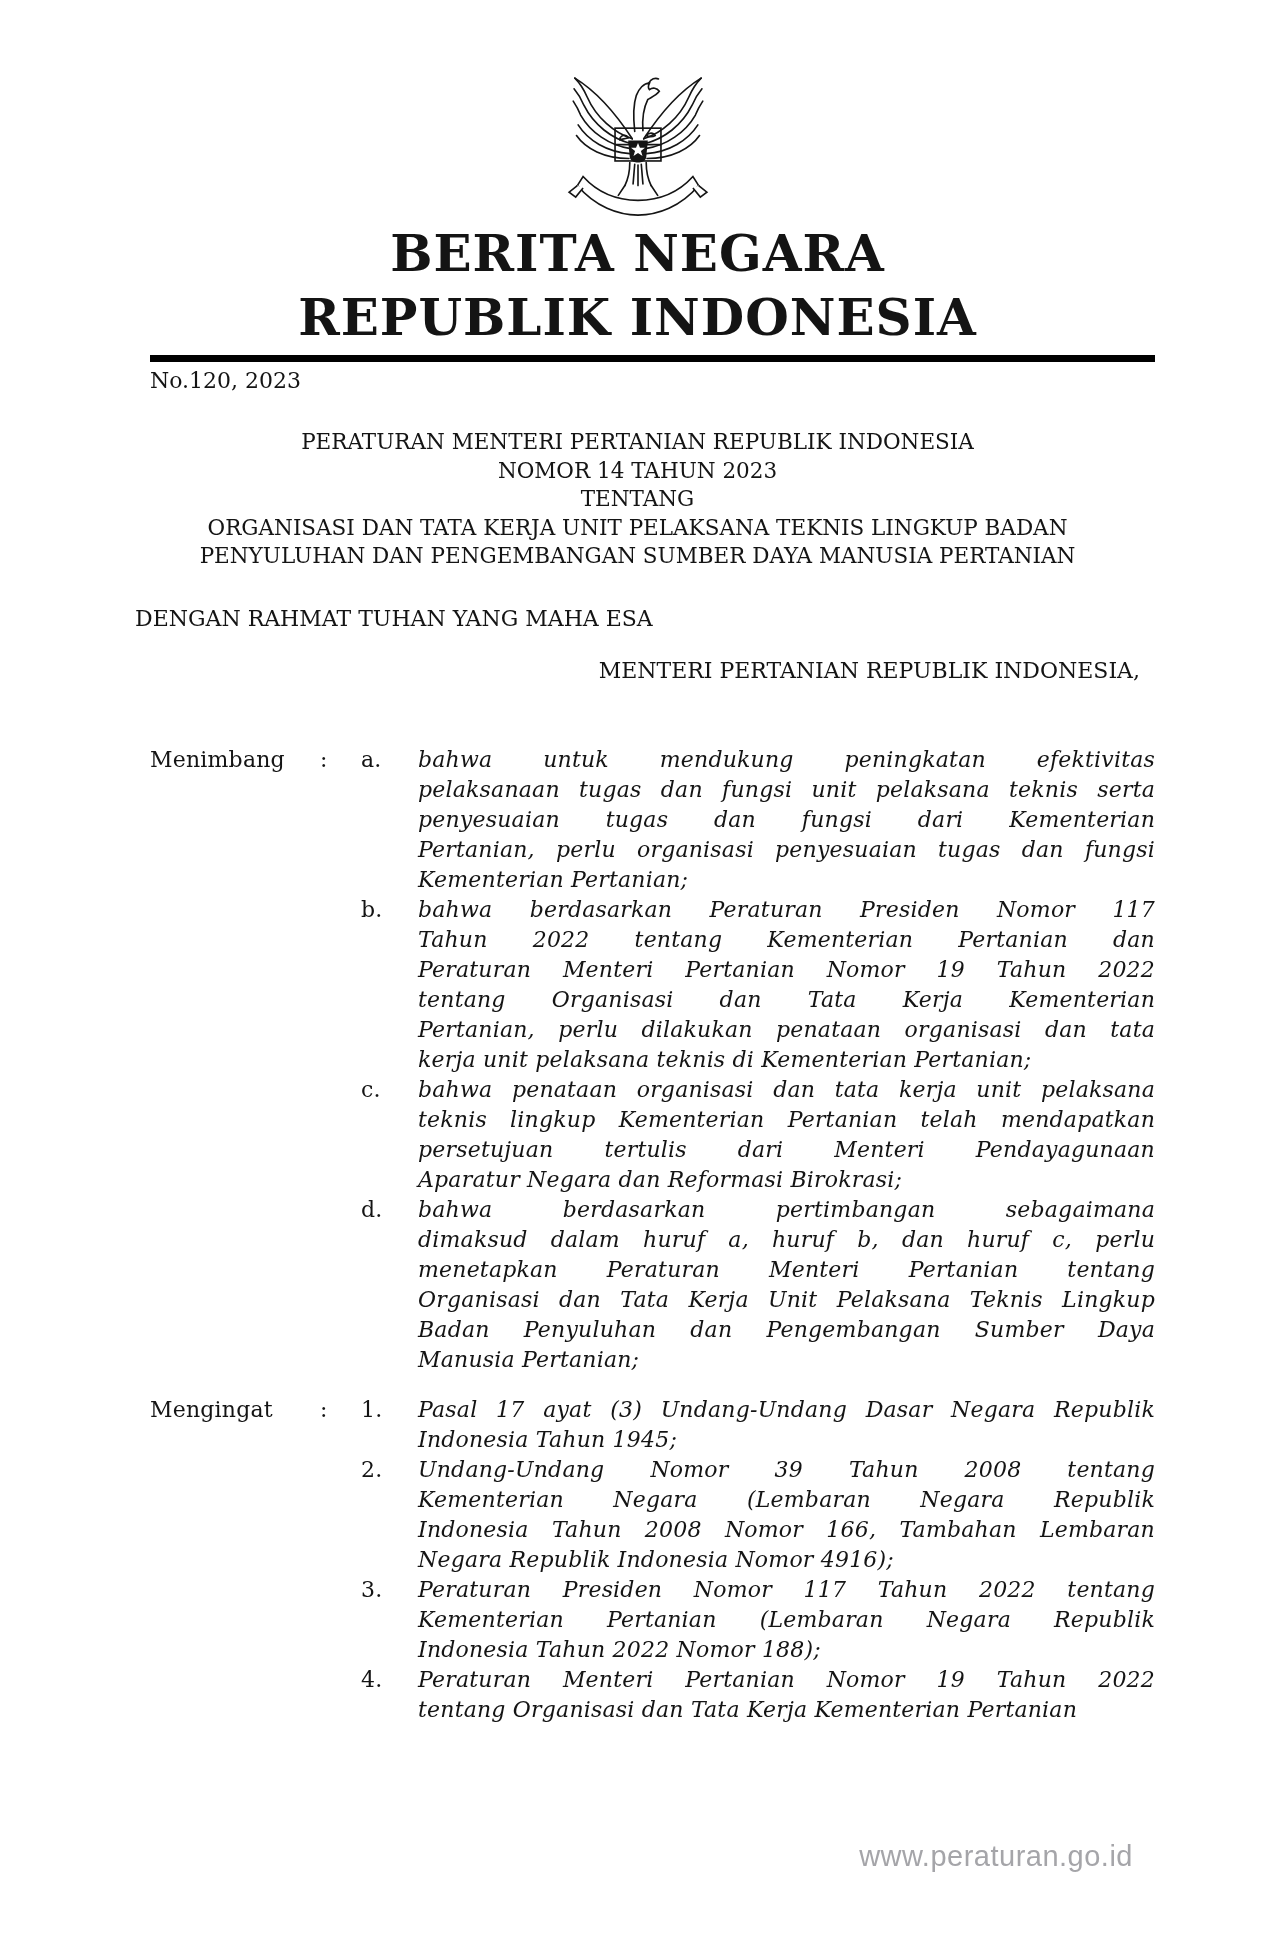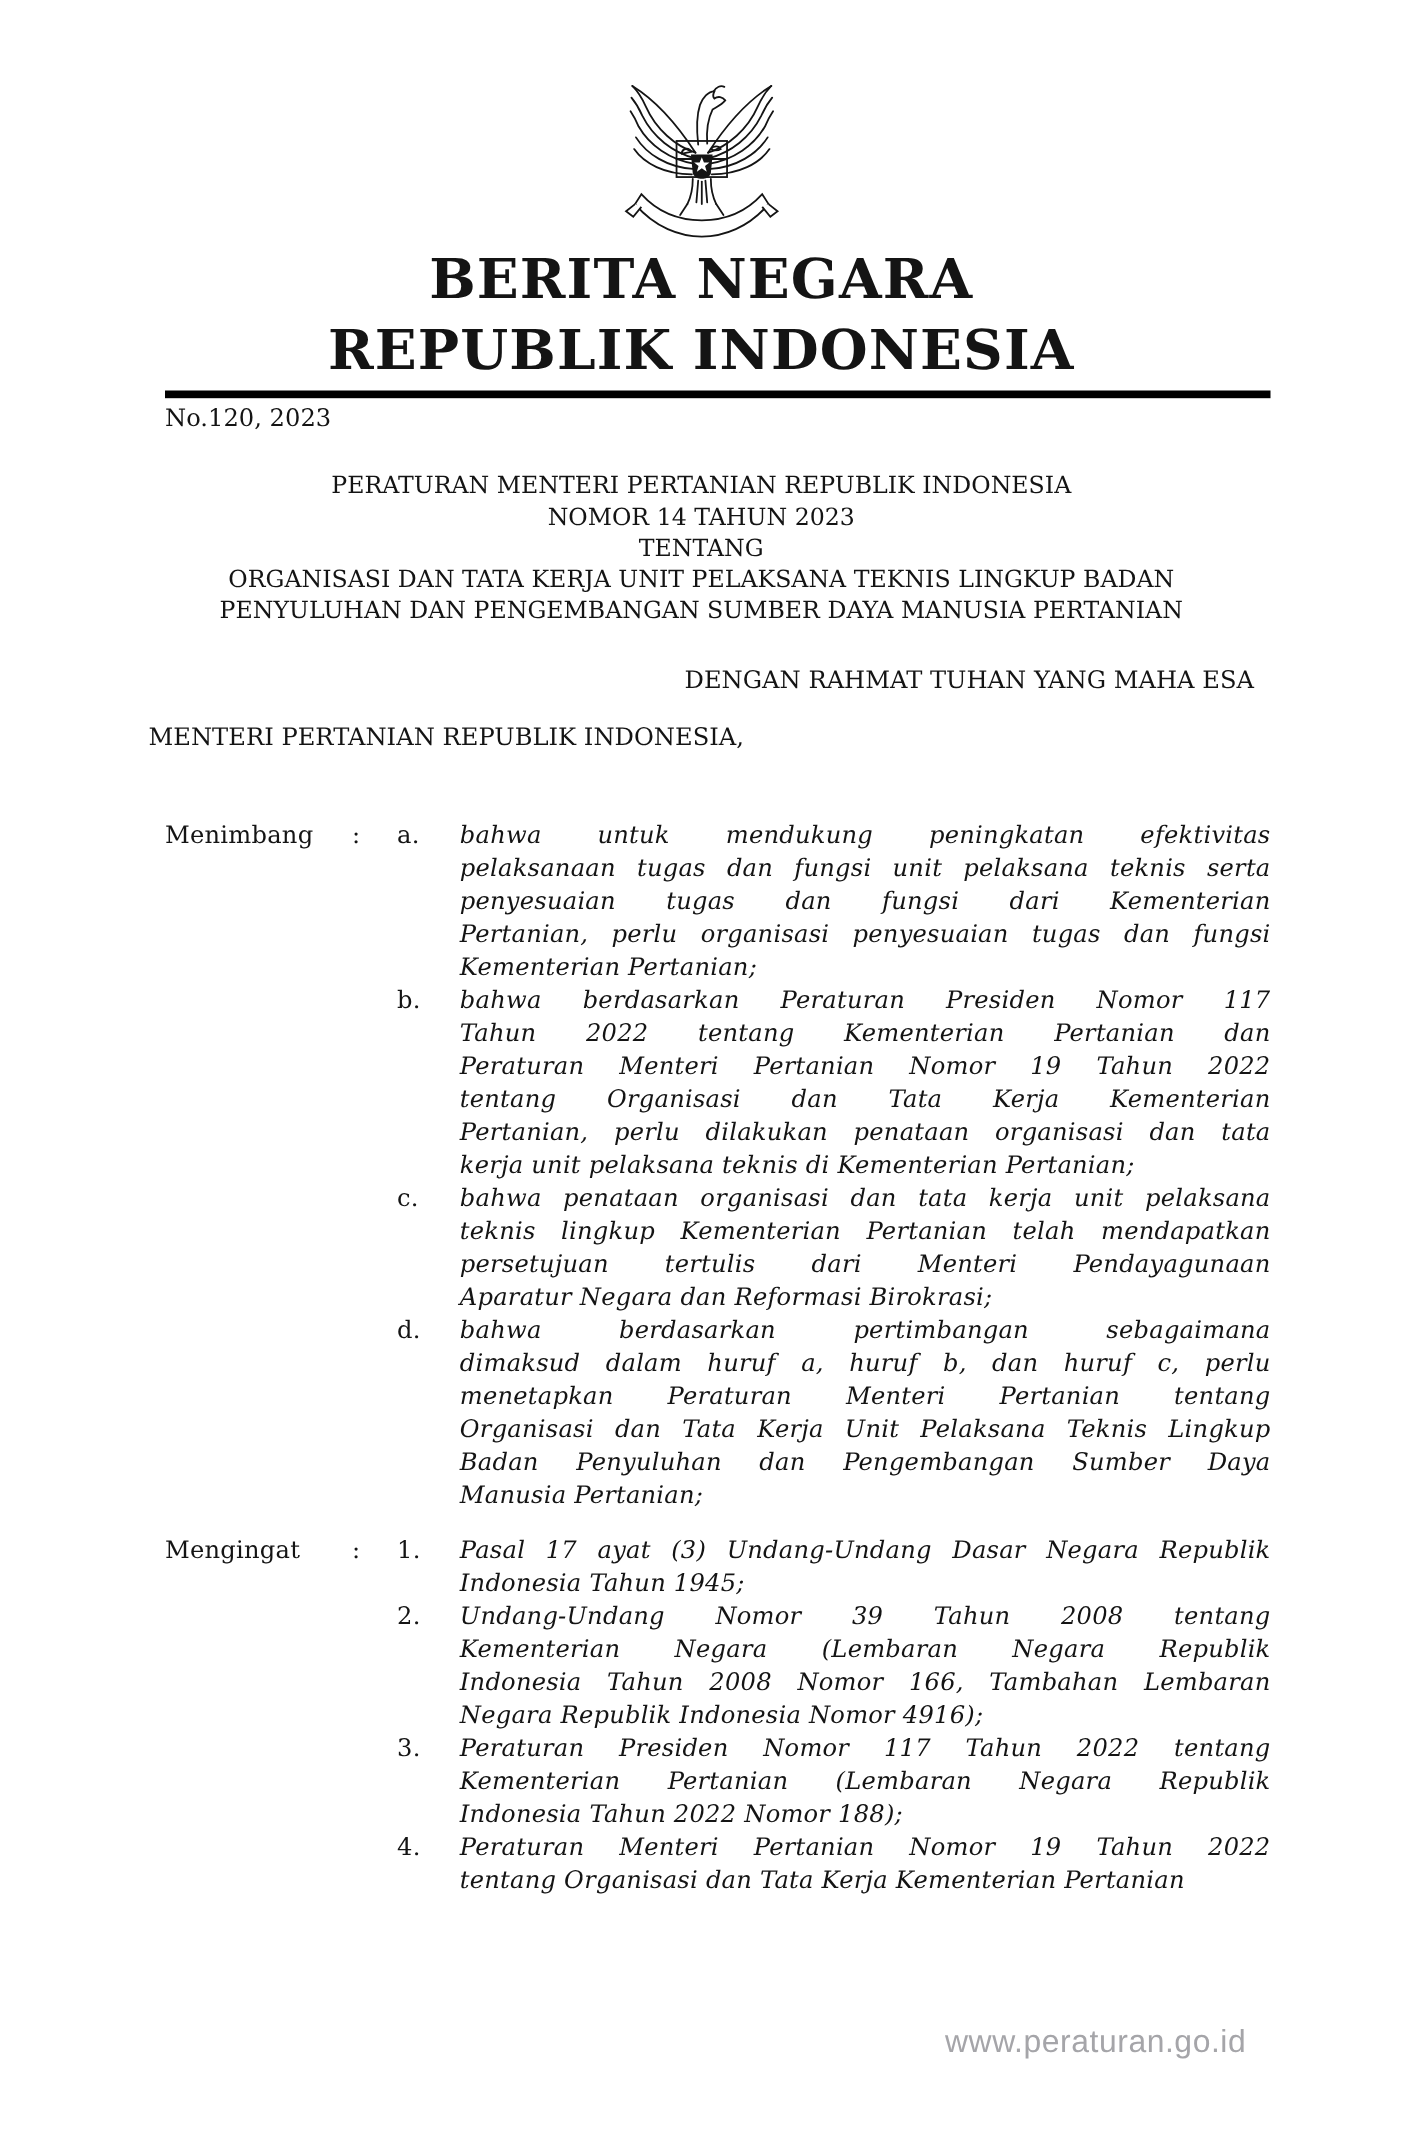"DENGAN RAHMAT TUHAN YANG MAHA" .invocation { text-align: right -> left }
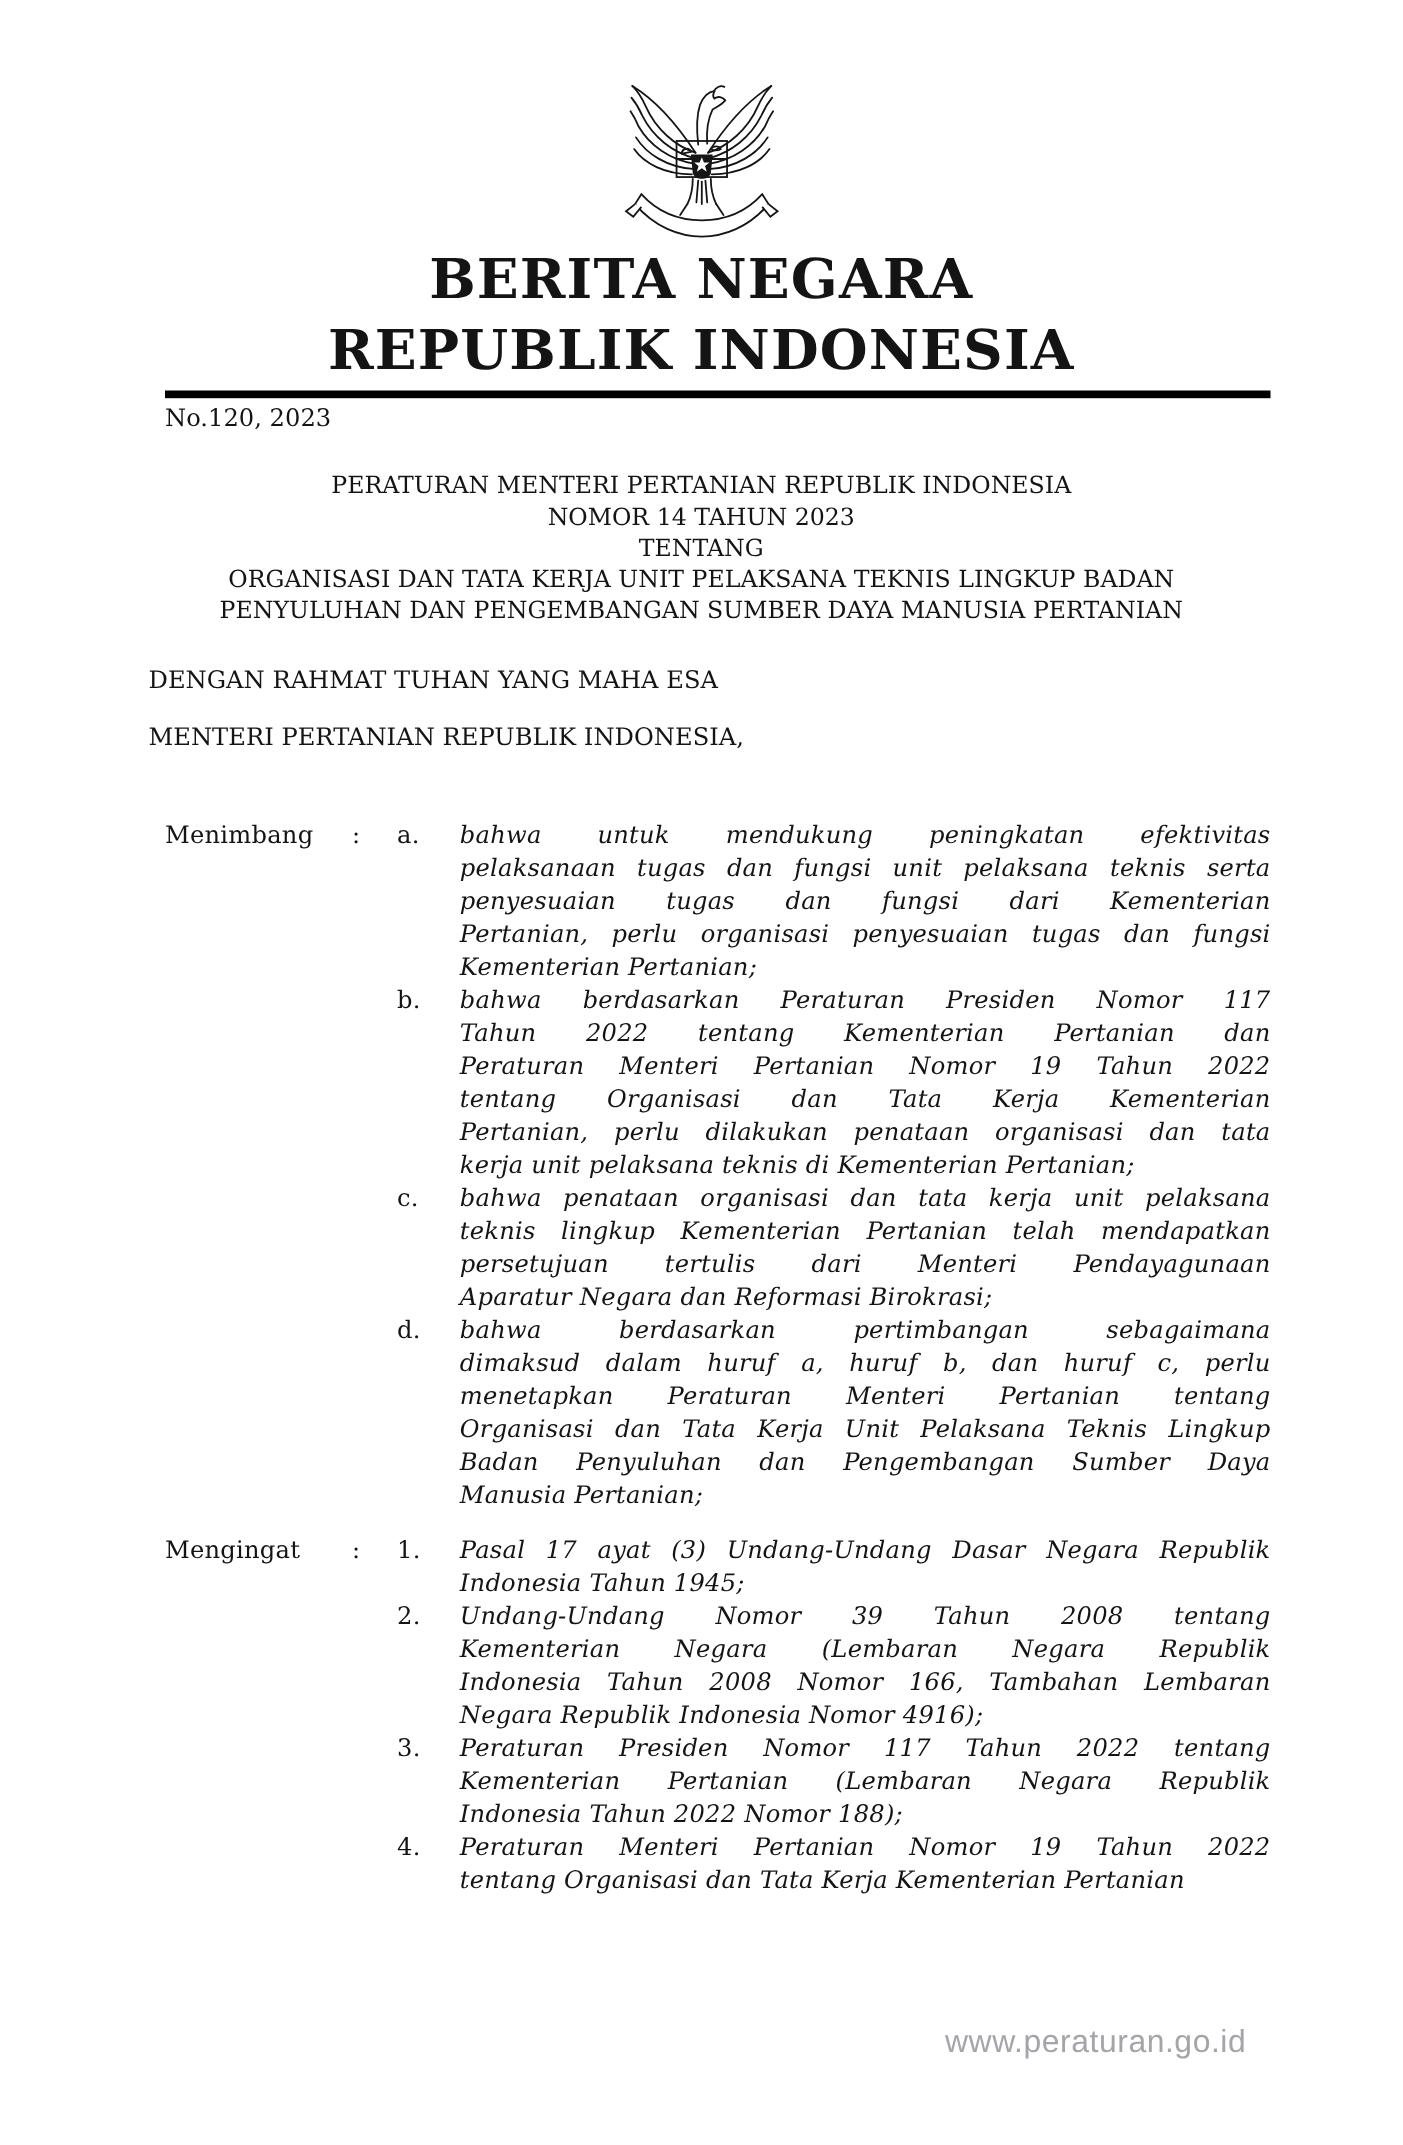"MENTERI PERTANIAN REPUBLIK INDONESIA," .authority { text-align: left -> right }
